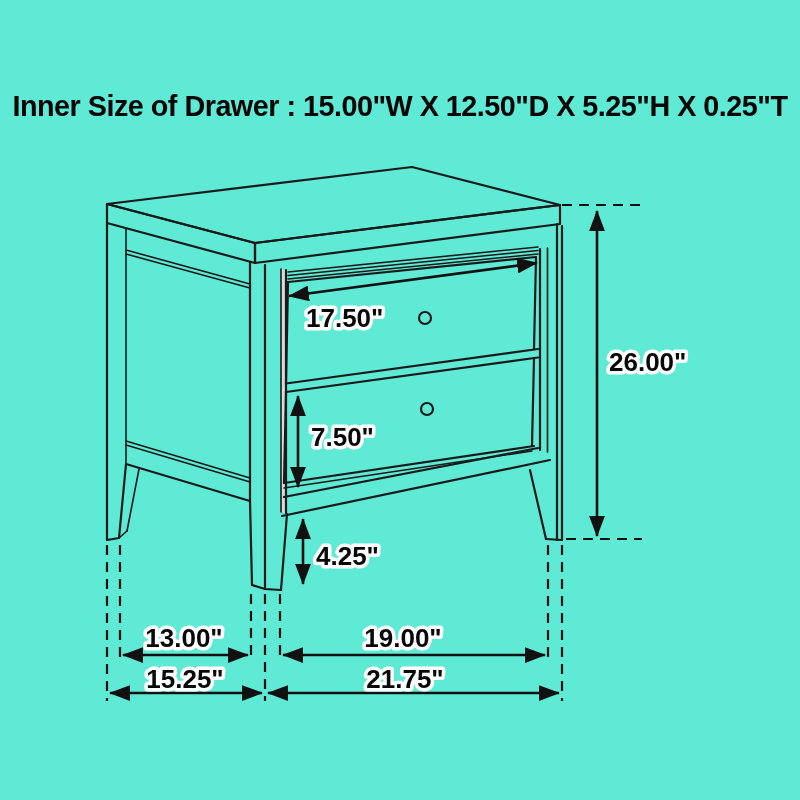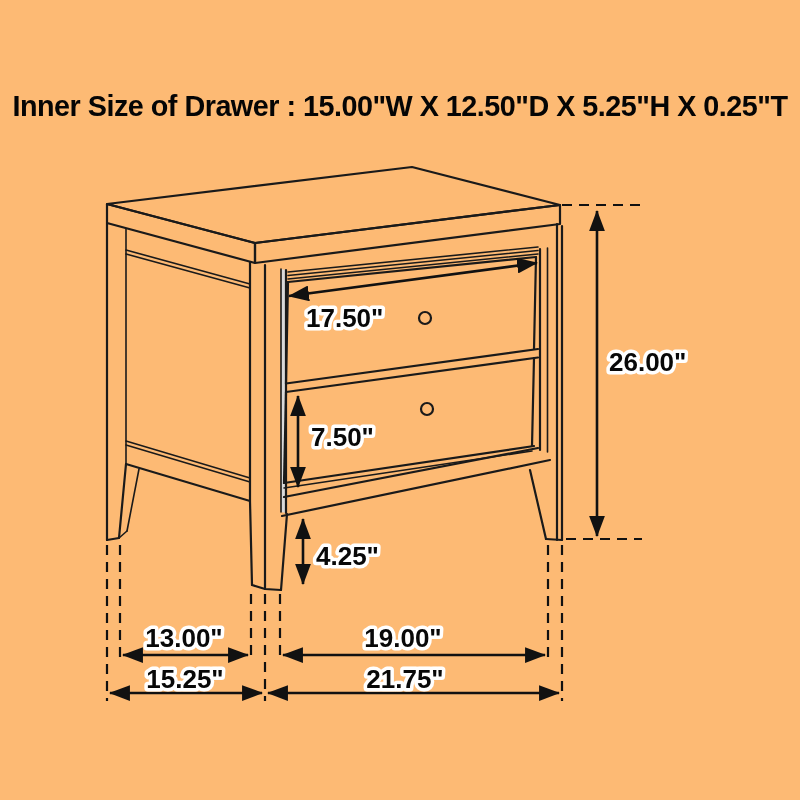"Inner Size of Drawer :" #stage { background: #fdba74 -> #5eead4 }
